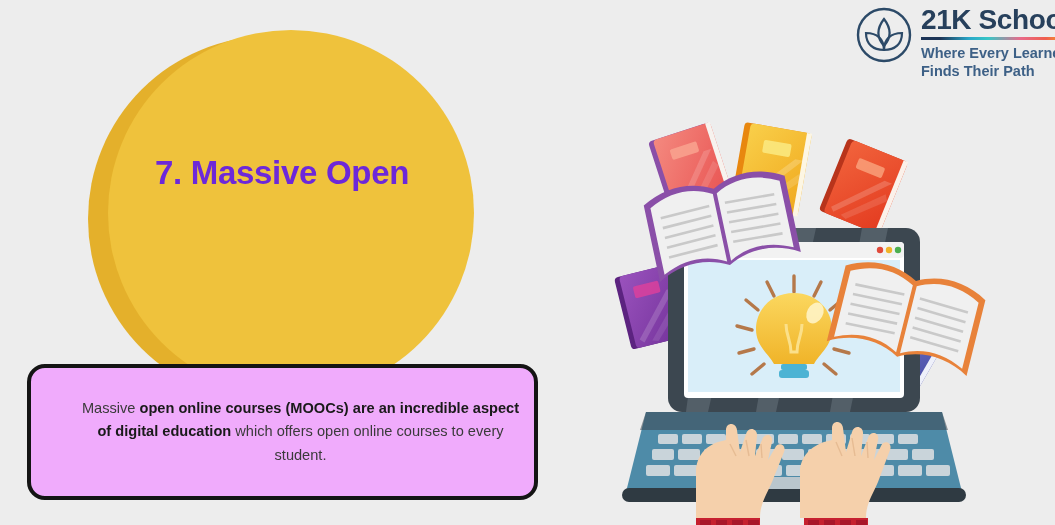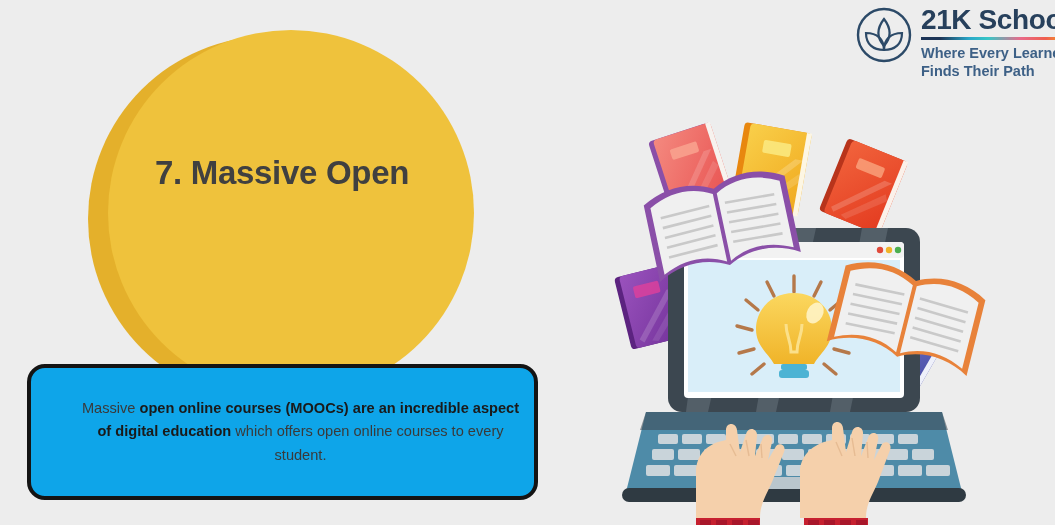"7. Massive Open" .title-text { color: #404040 -> #6d28d9 }
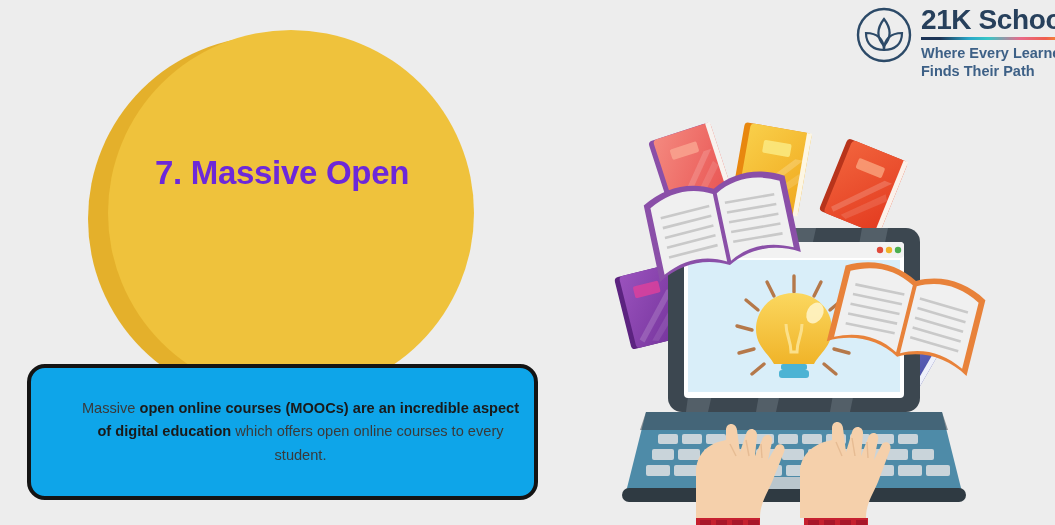"Massive open online courses (MOOCs)" .desc-box { background: #0ea5e9 -> #f0abfc }
